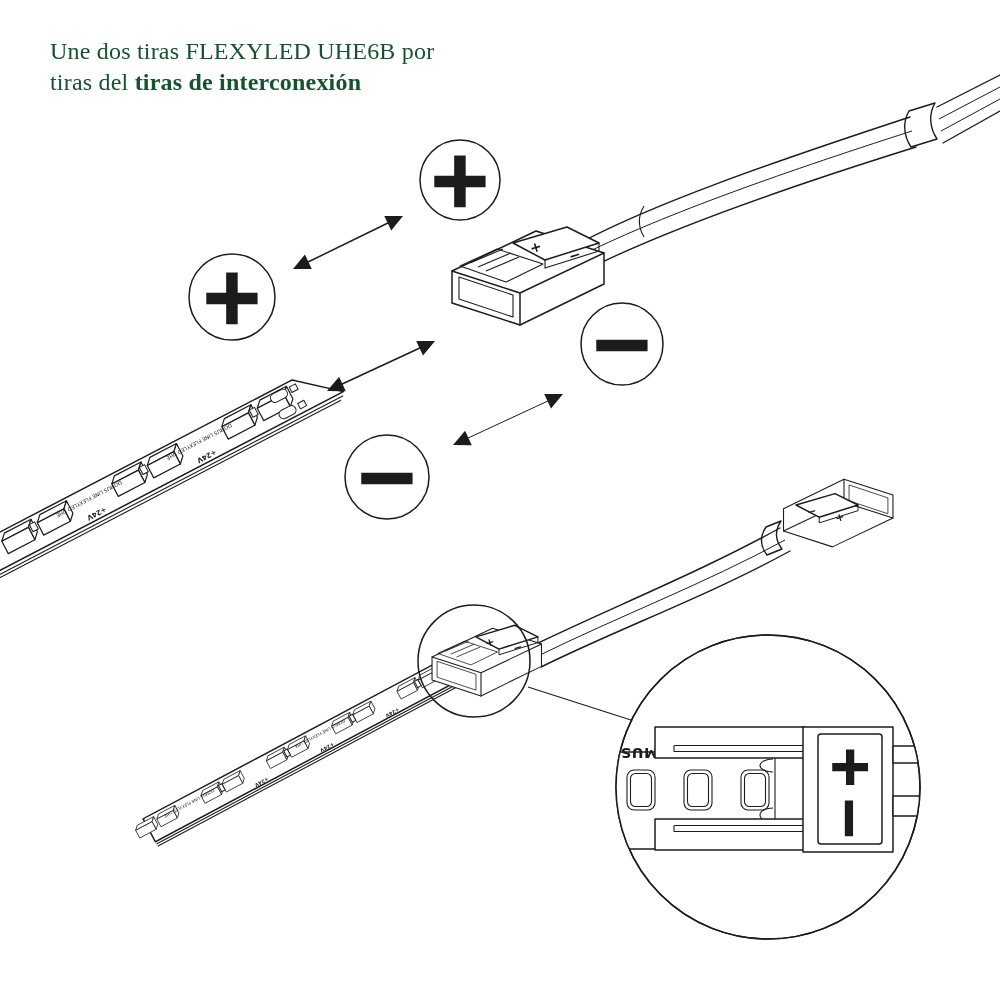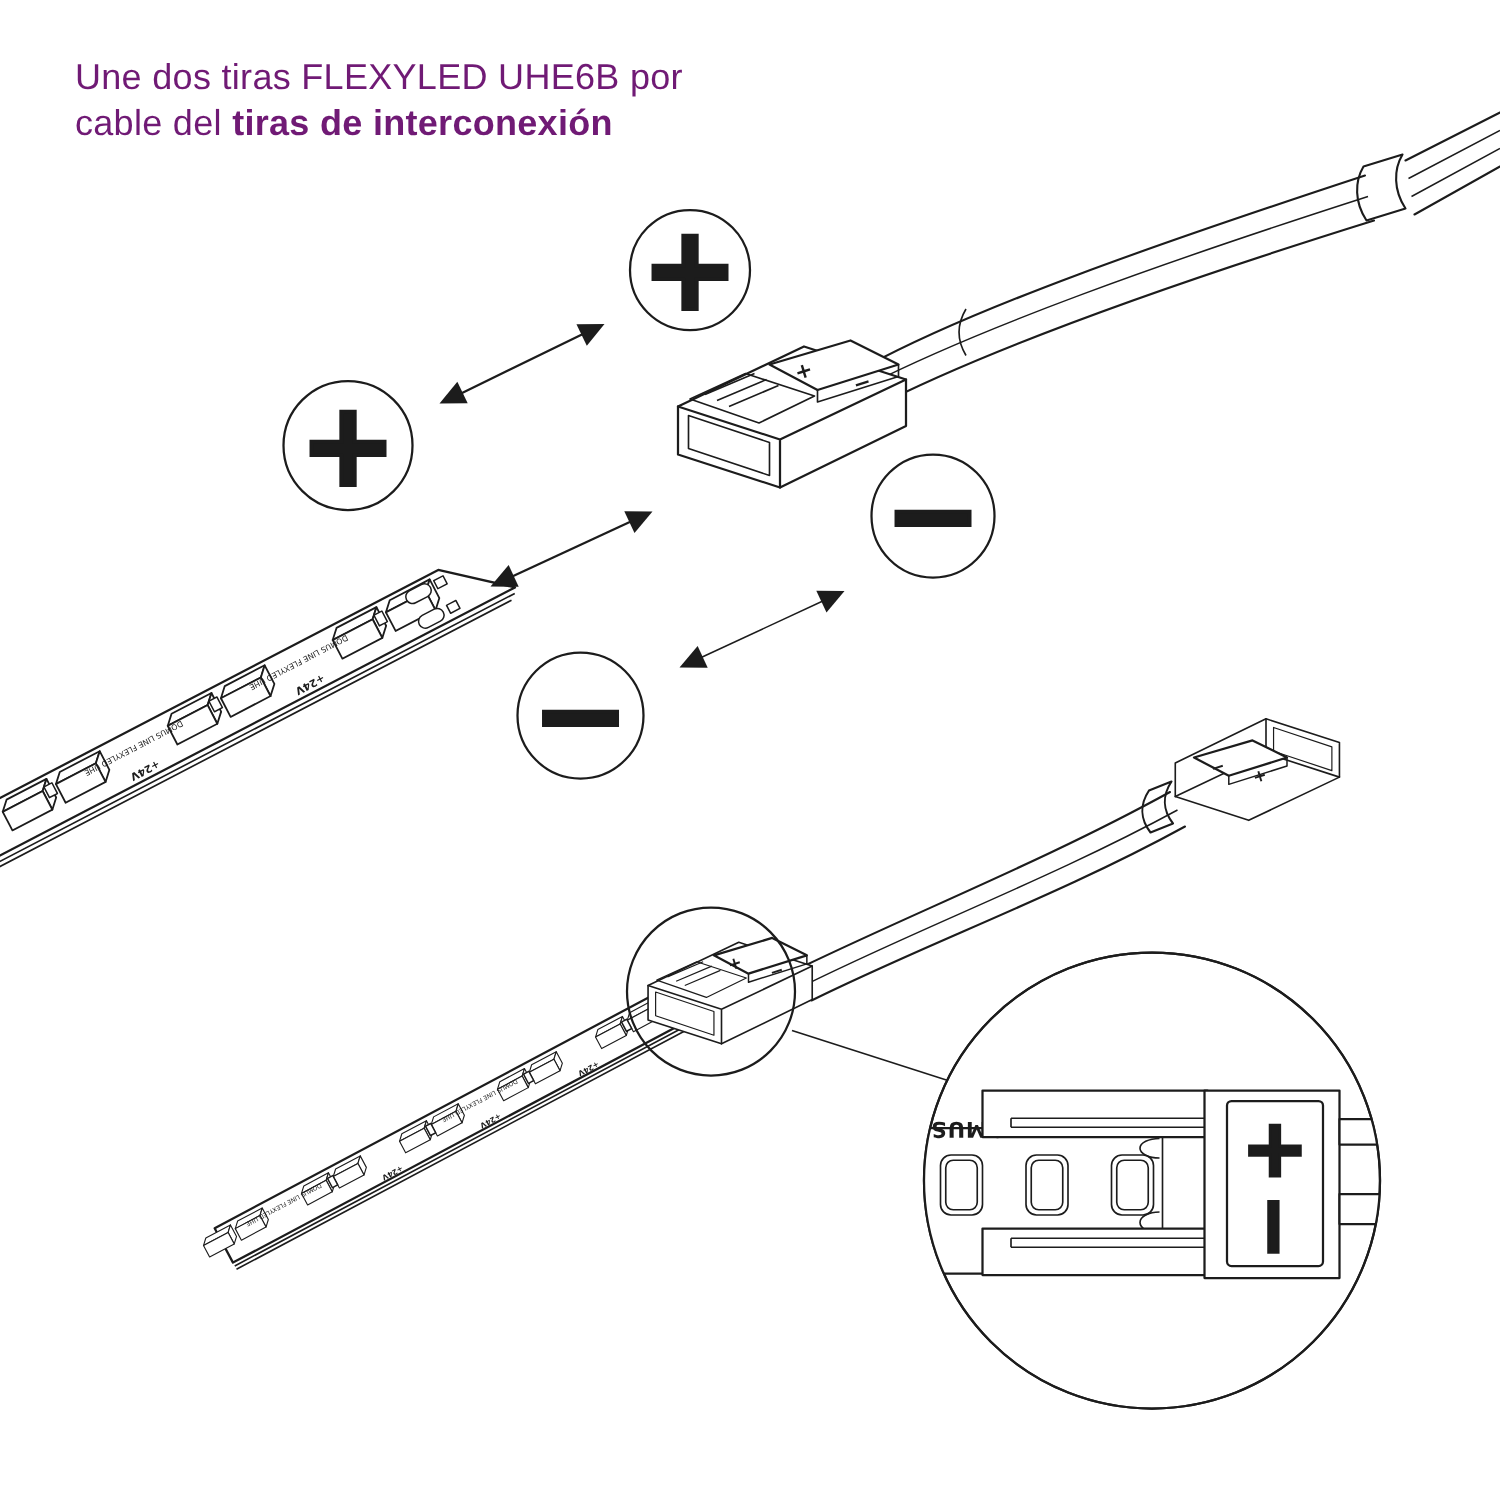"Une dos tiras FLEXYLED UHE6B" .title { color: #701a75 -> #14532d; font-family: none -> Liberation Serif, serif }
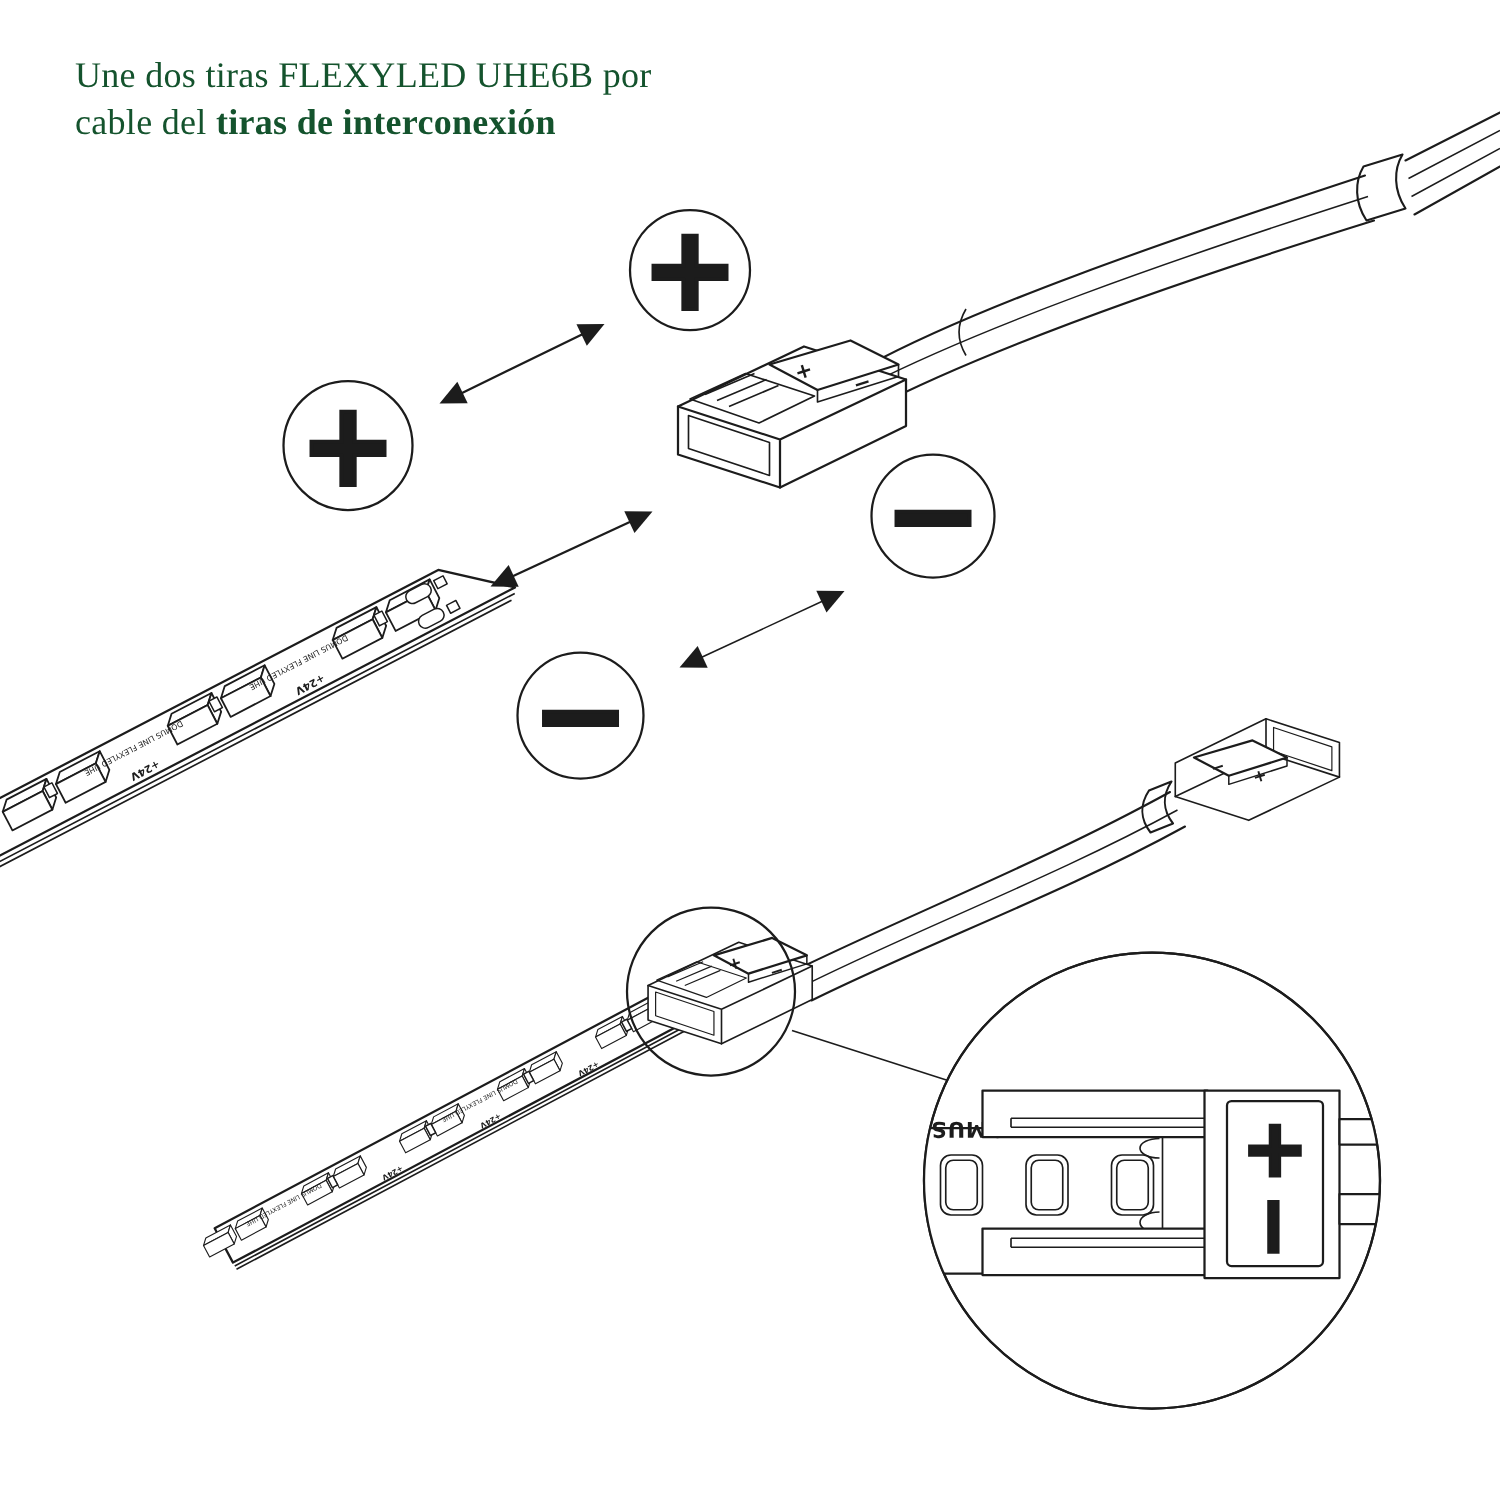"cable del" span { text: cable -> tiras }
